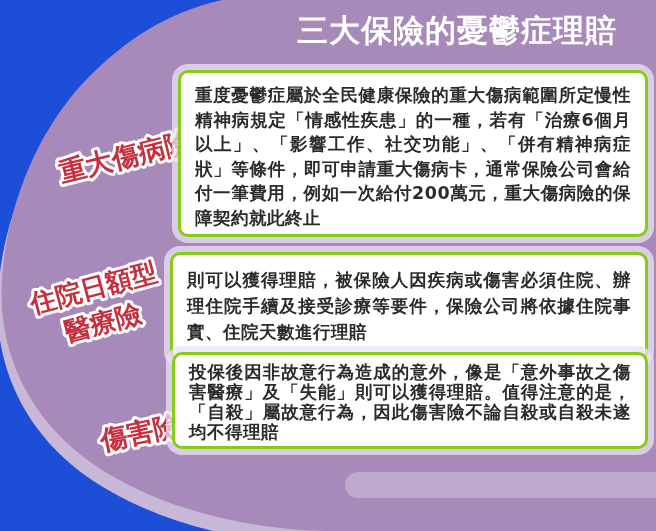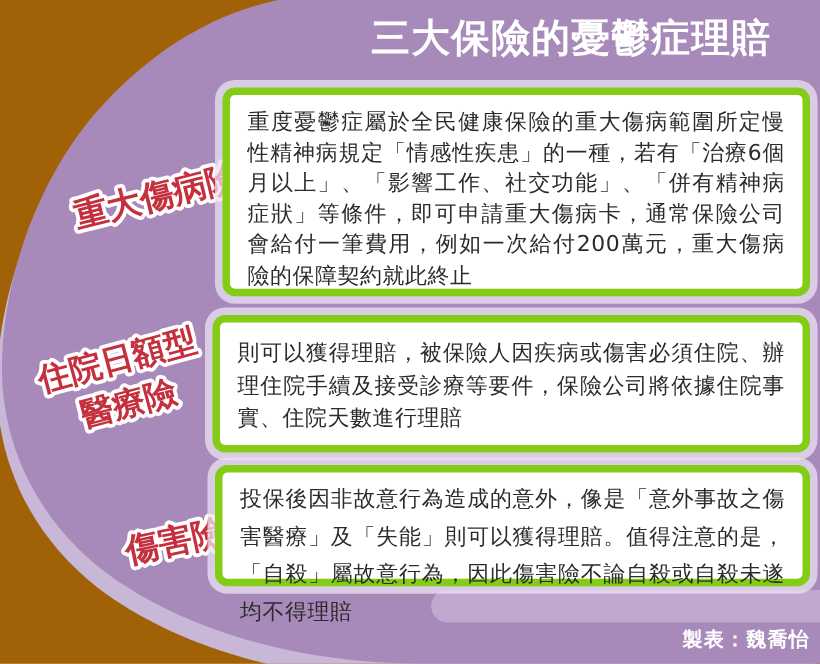"三大保險的憂鬱症理賠" .canvas { background: #a16207 -> #1d4ed8 }
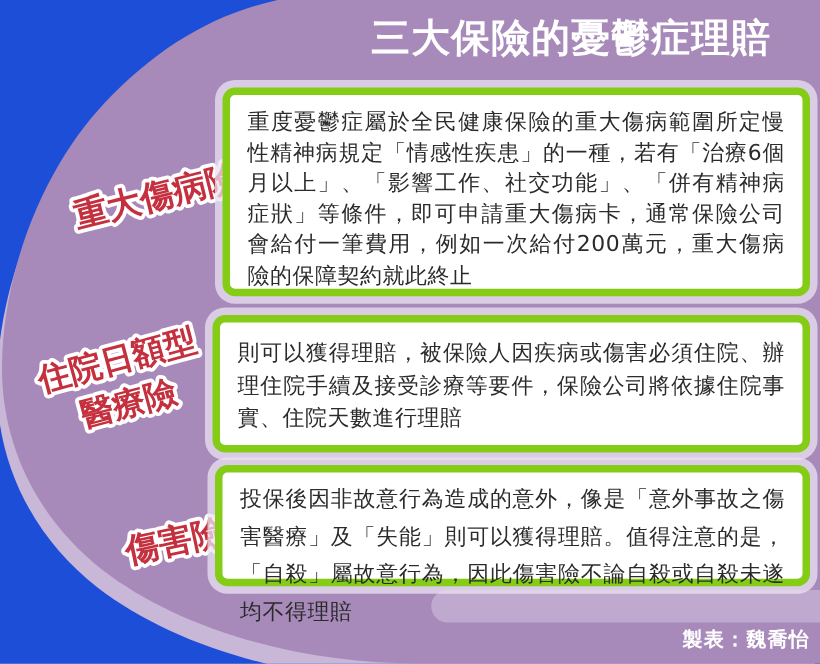"重度憂鬱症屬於全民健康保險的重大傷病範圍所定慢性精神病規定「情感性疾患」的一種，" .info-box { border: 6px solid #84cc16 -> 3px solid #84cc16; font-weight: none -> bold }
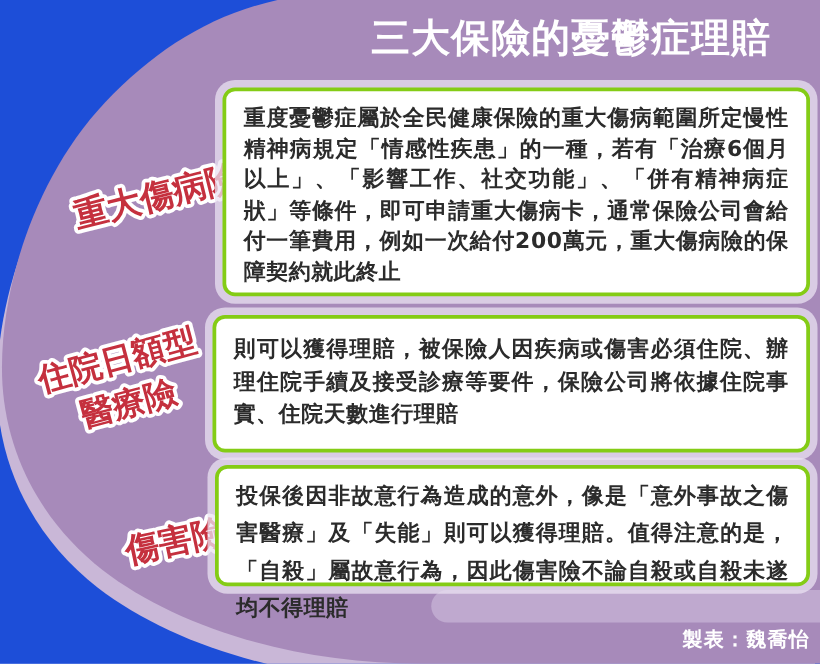"投保後因非故意行為造成的意外，像是「意外事故之傷害醫療」及「失能」則可以獲得理賠" .box-3 { line-height: 30px -> 20px; top: 372px -> 352px }
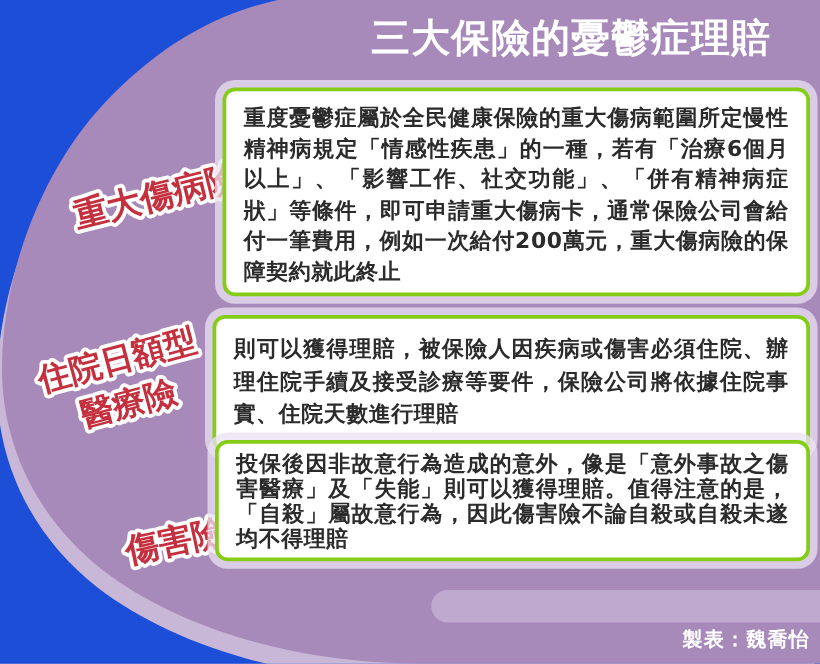"製表：魏喬怡" div.credit { html: <div>製表：魏喬怡</div> -> none }
